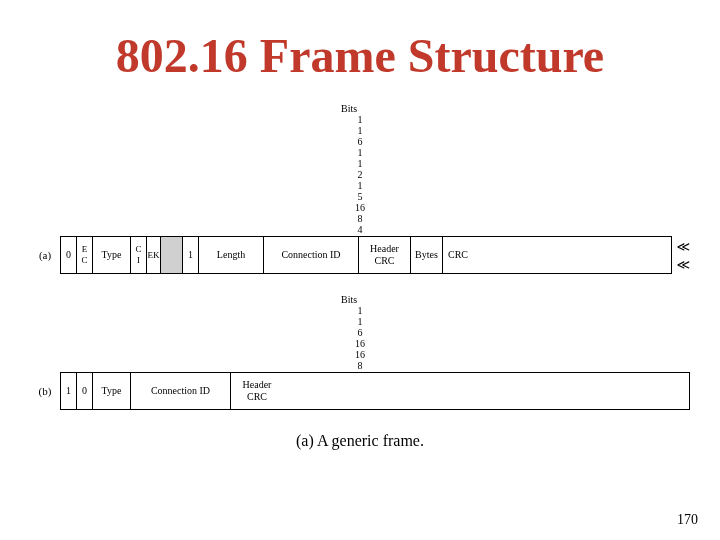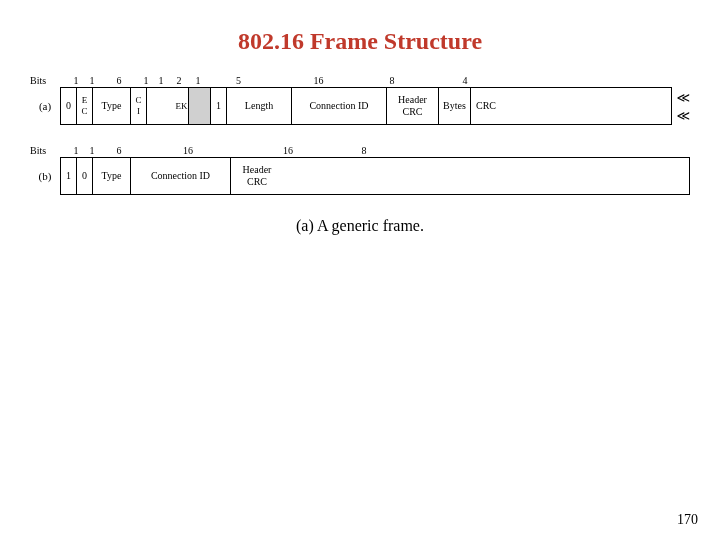"802.16 Frame Structure" .page-title { font-size: 24px -> 48px }
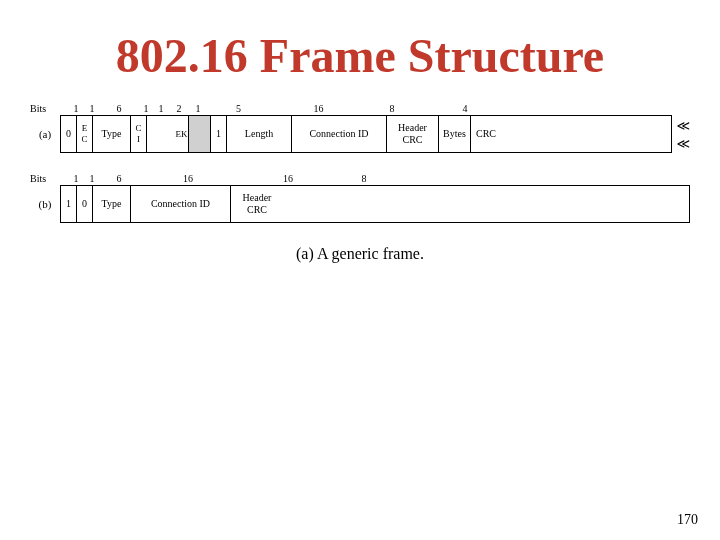"Bits" .bits-row { flex-direction: none -> column }
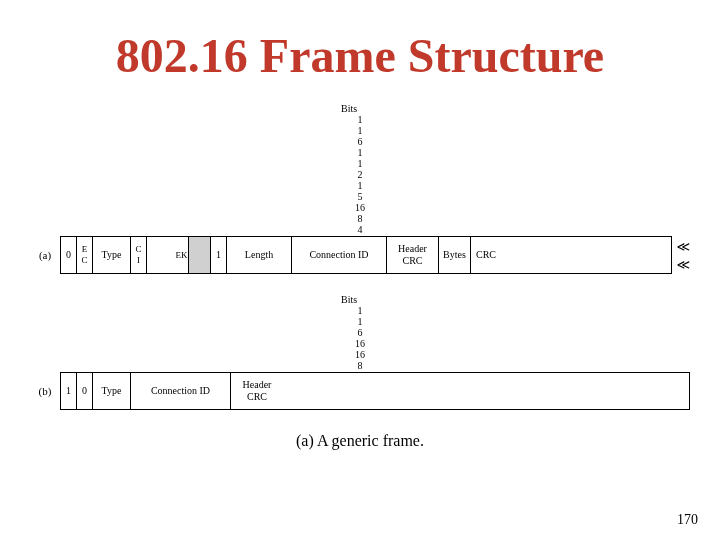"EK" .cell-a-i { margin-left: 28px -> none }
